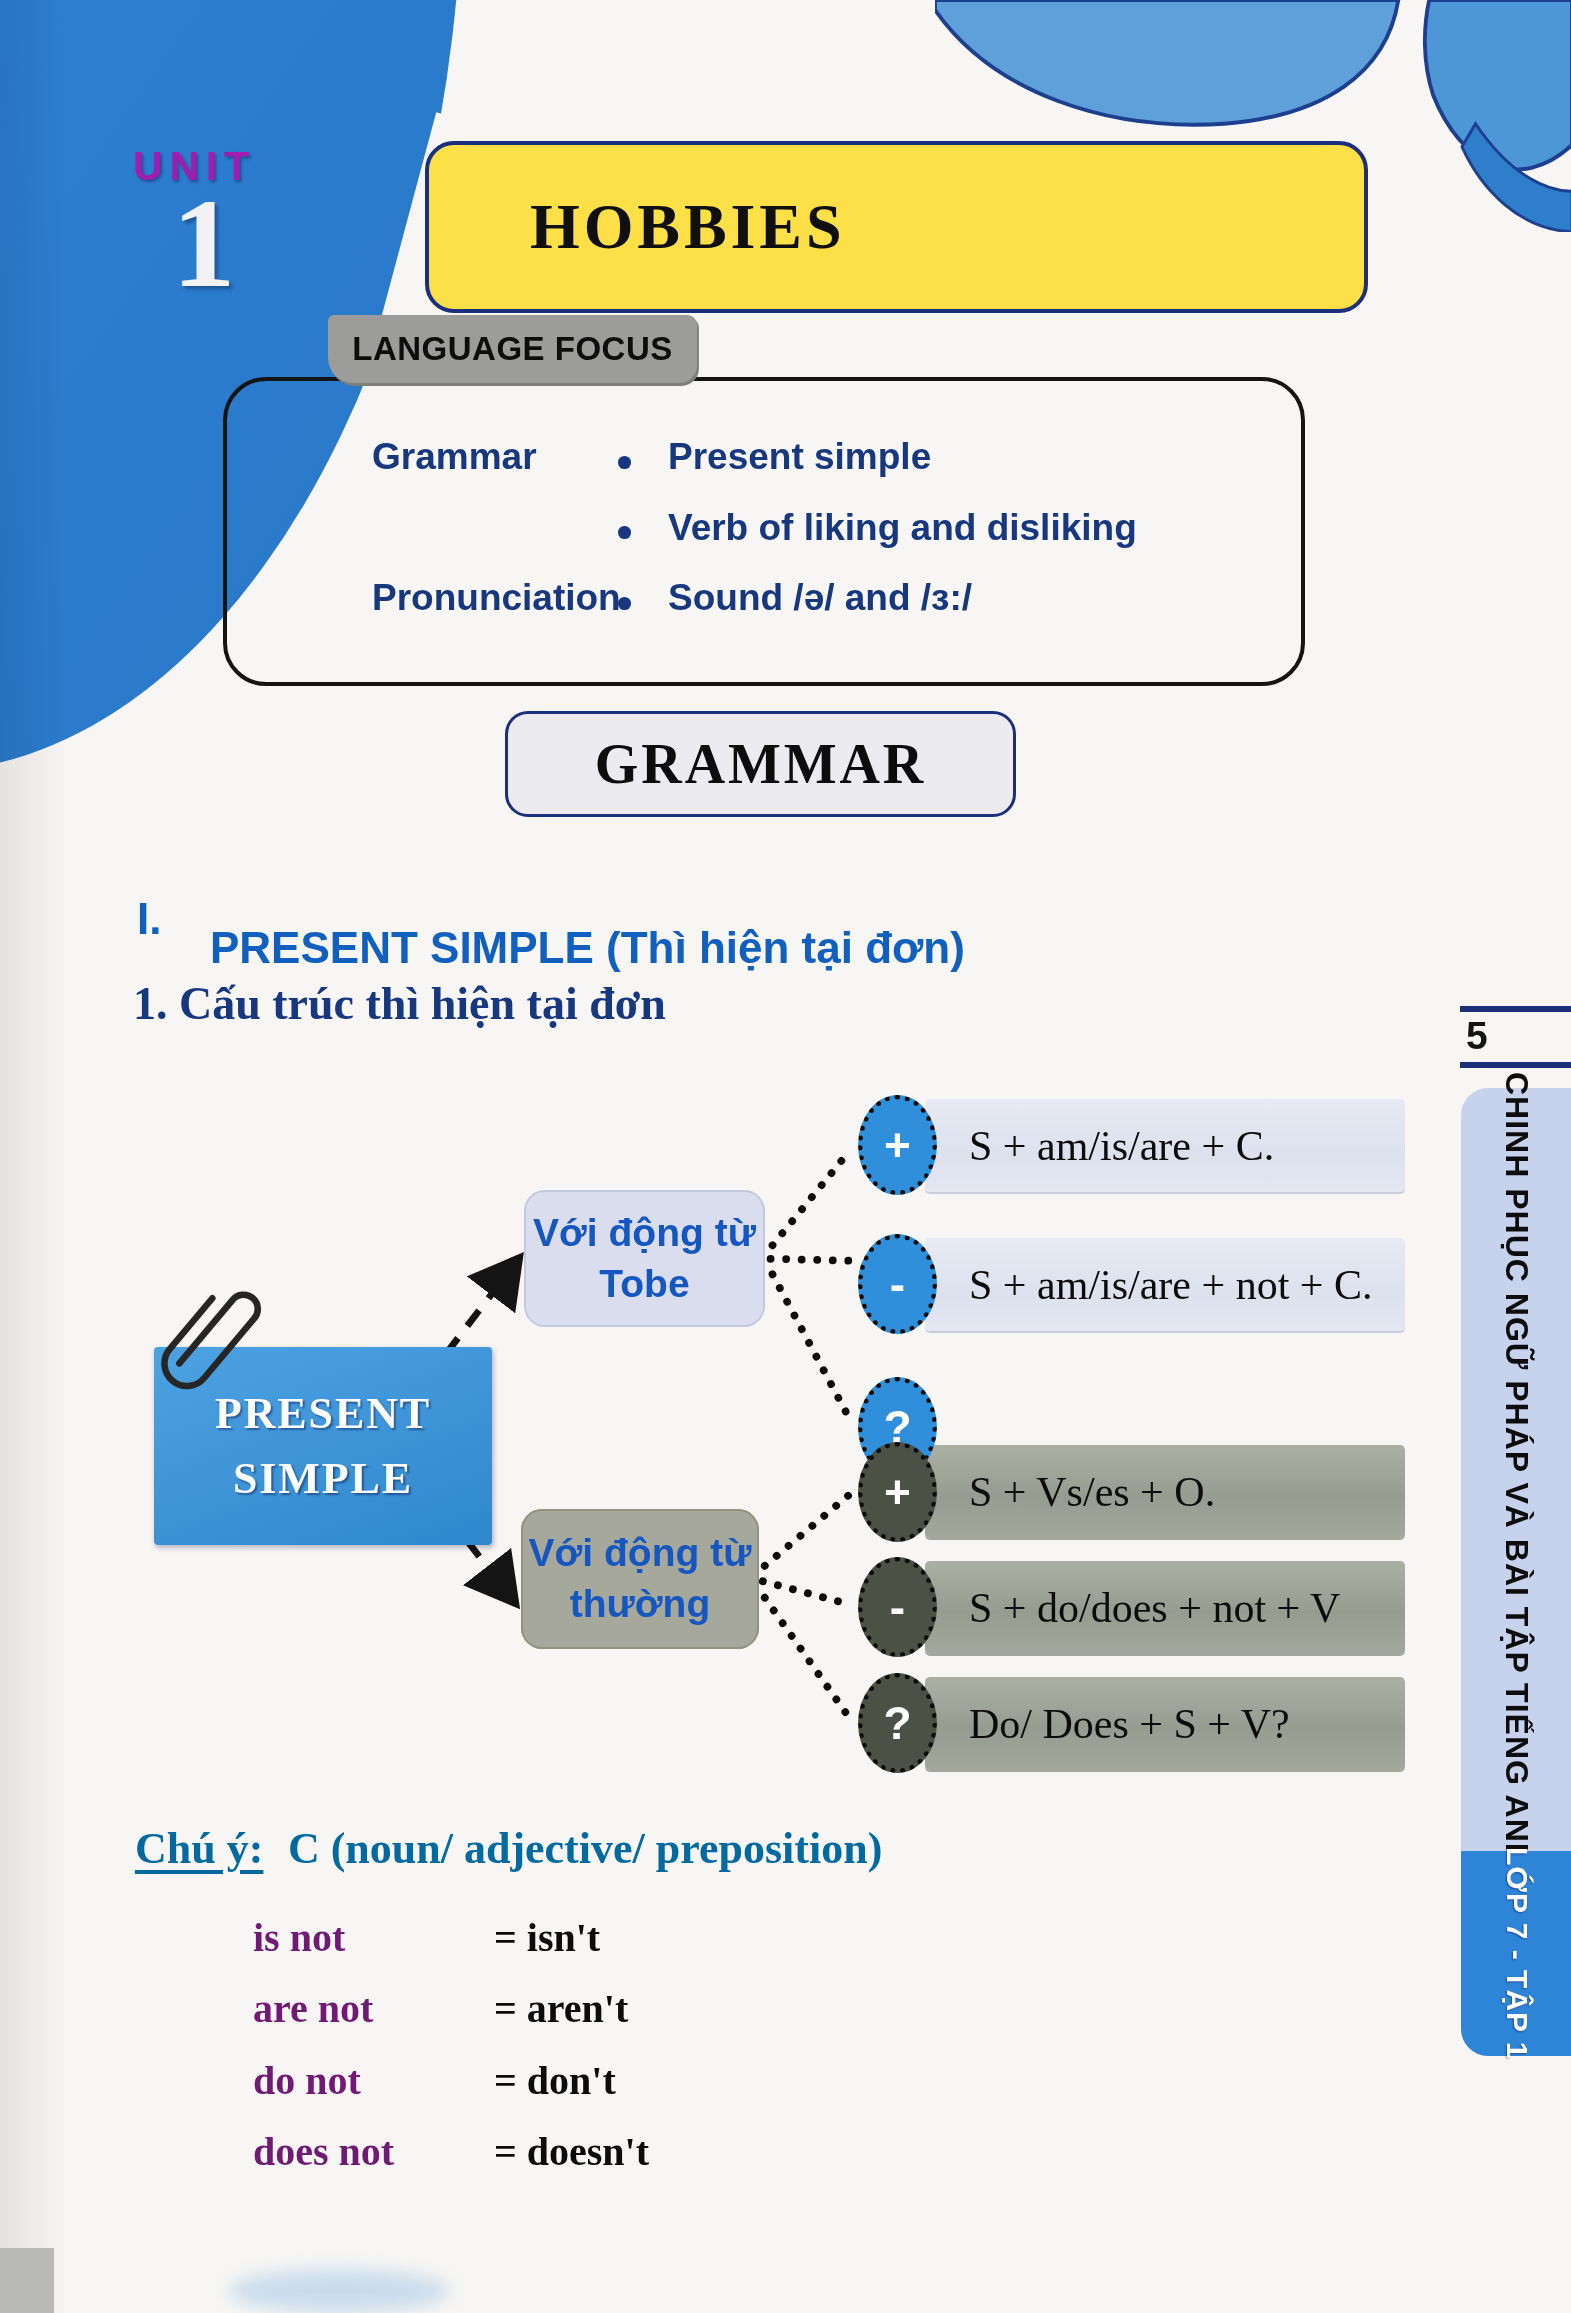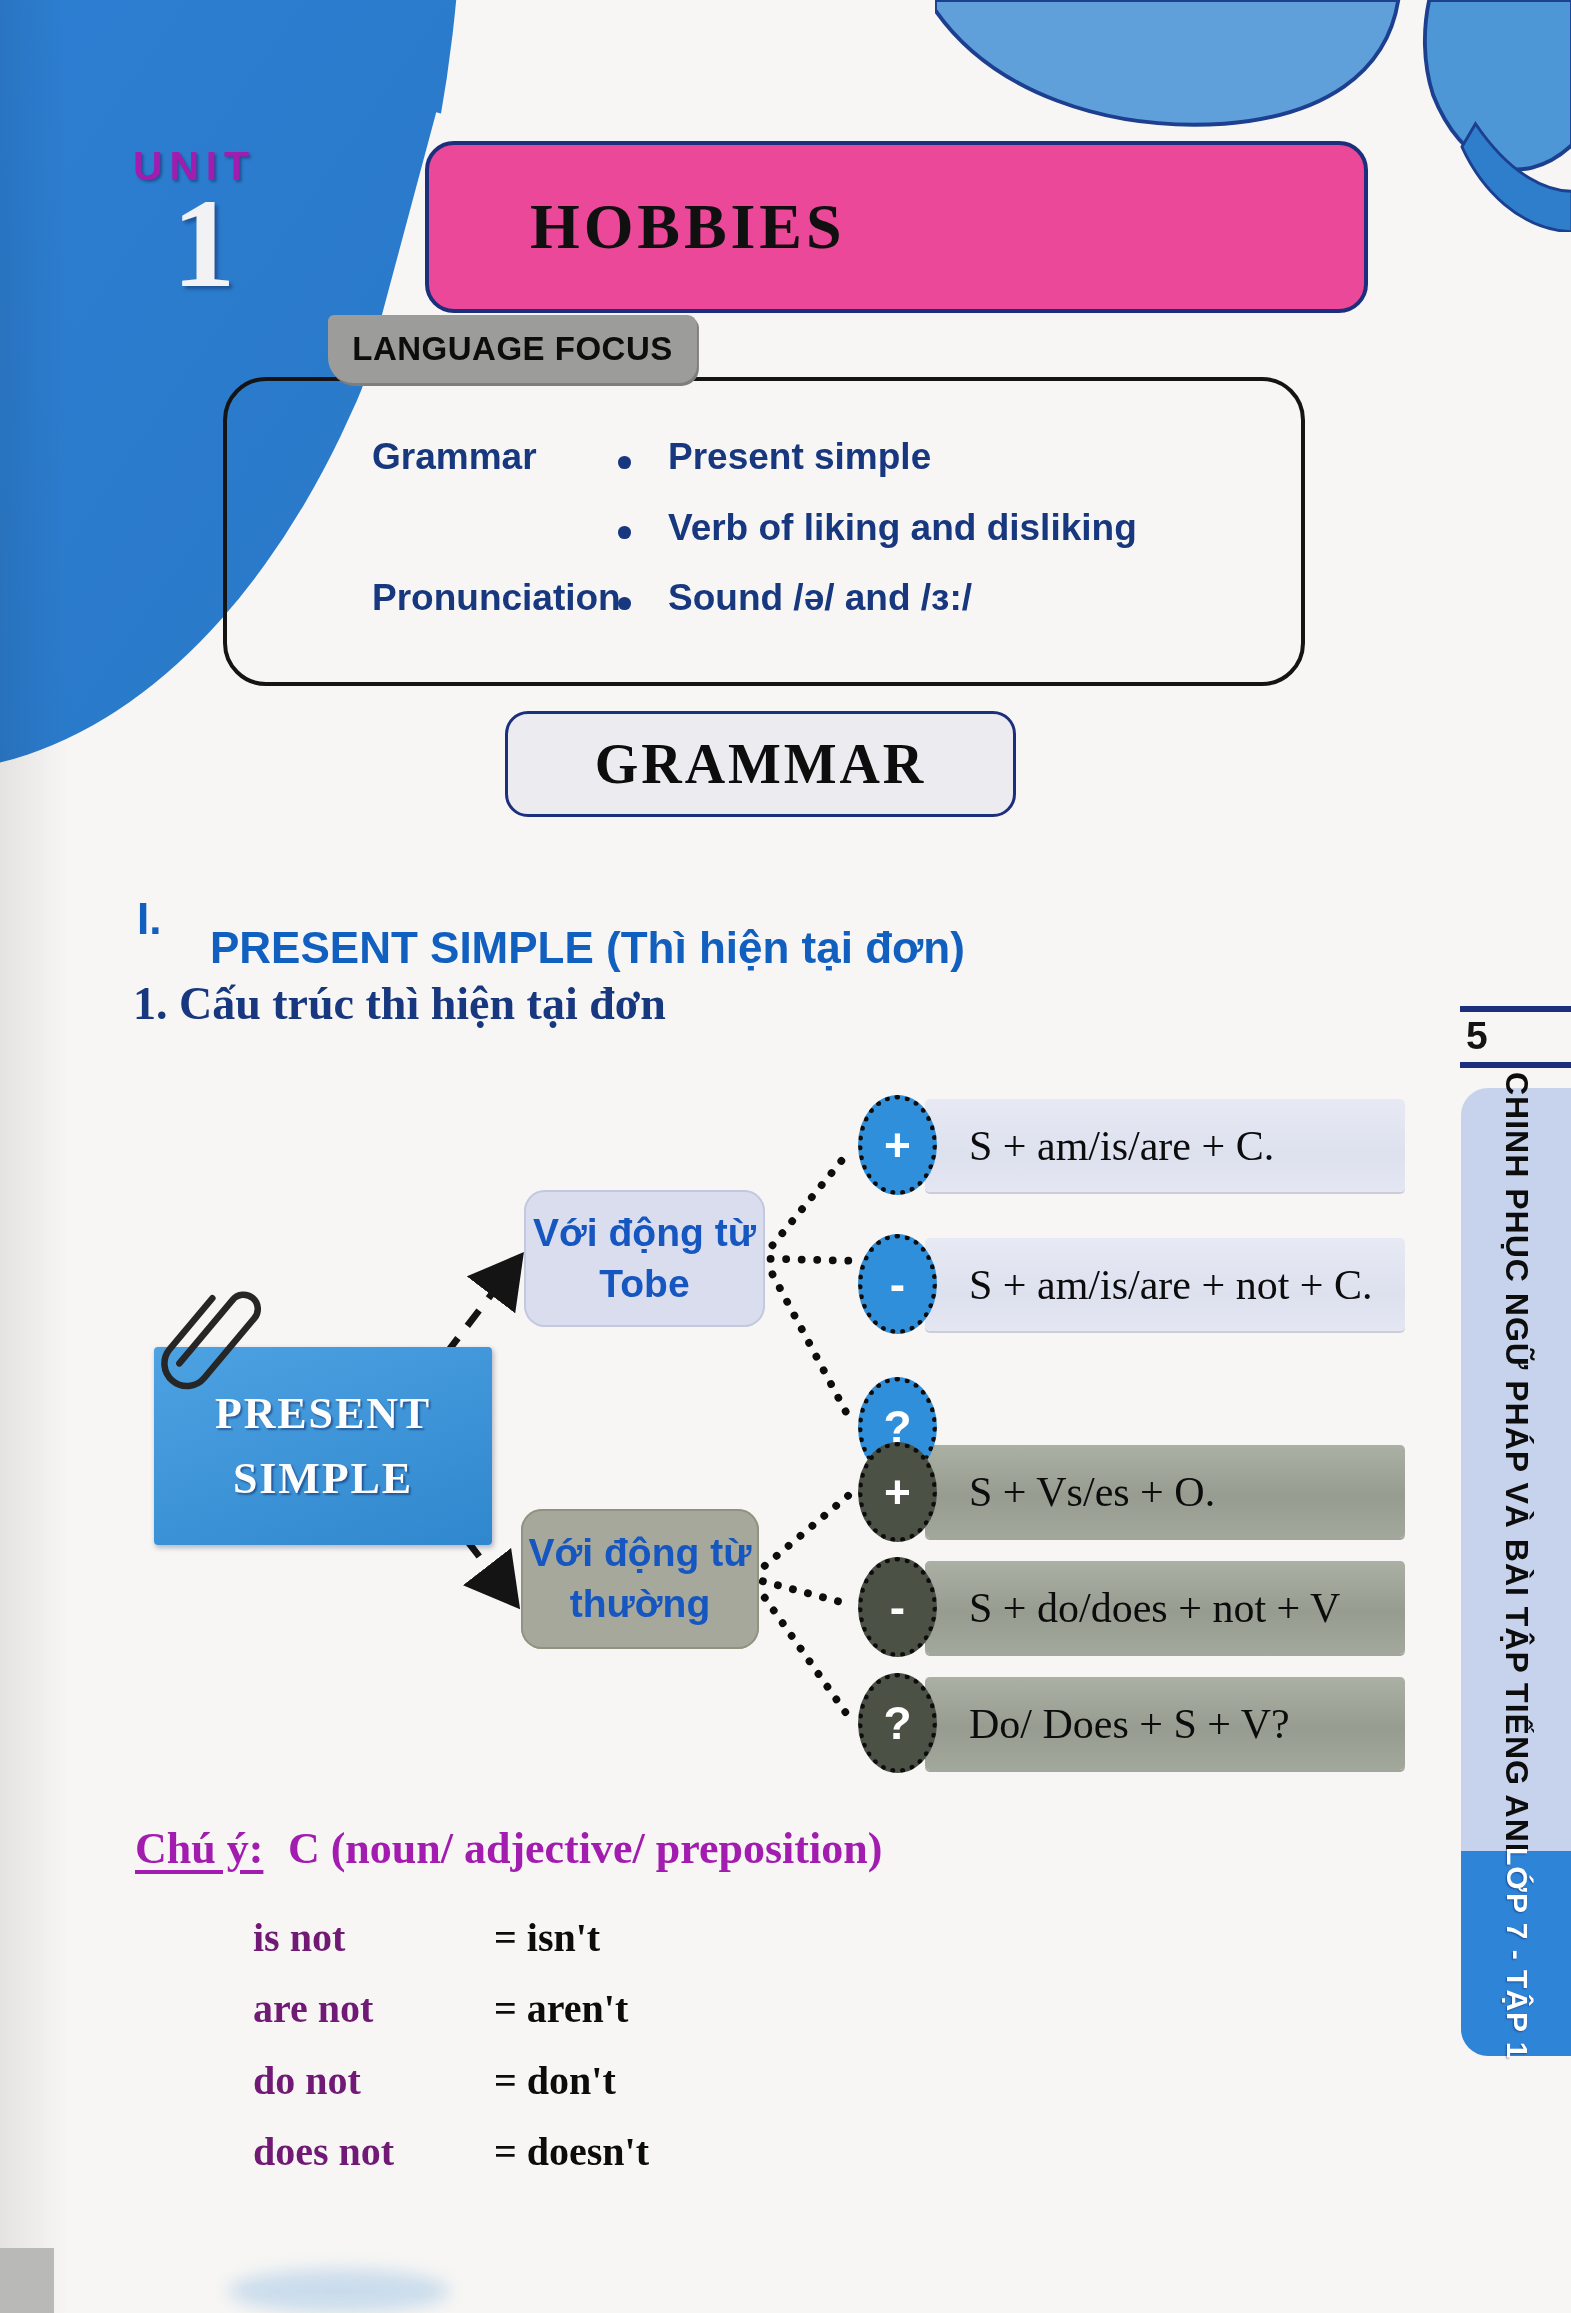"HOBBIES" #hobbies-box { background: #ec4899 -> #fde047 }
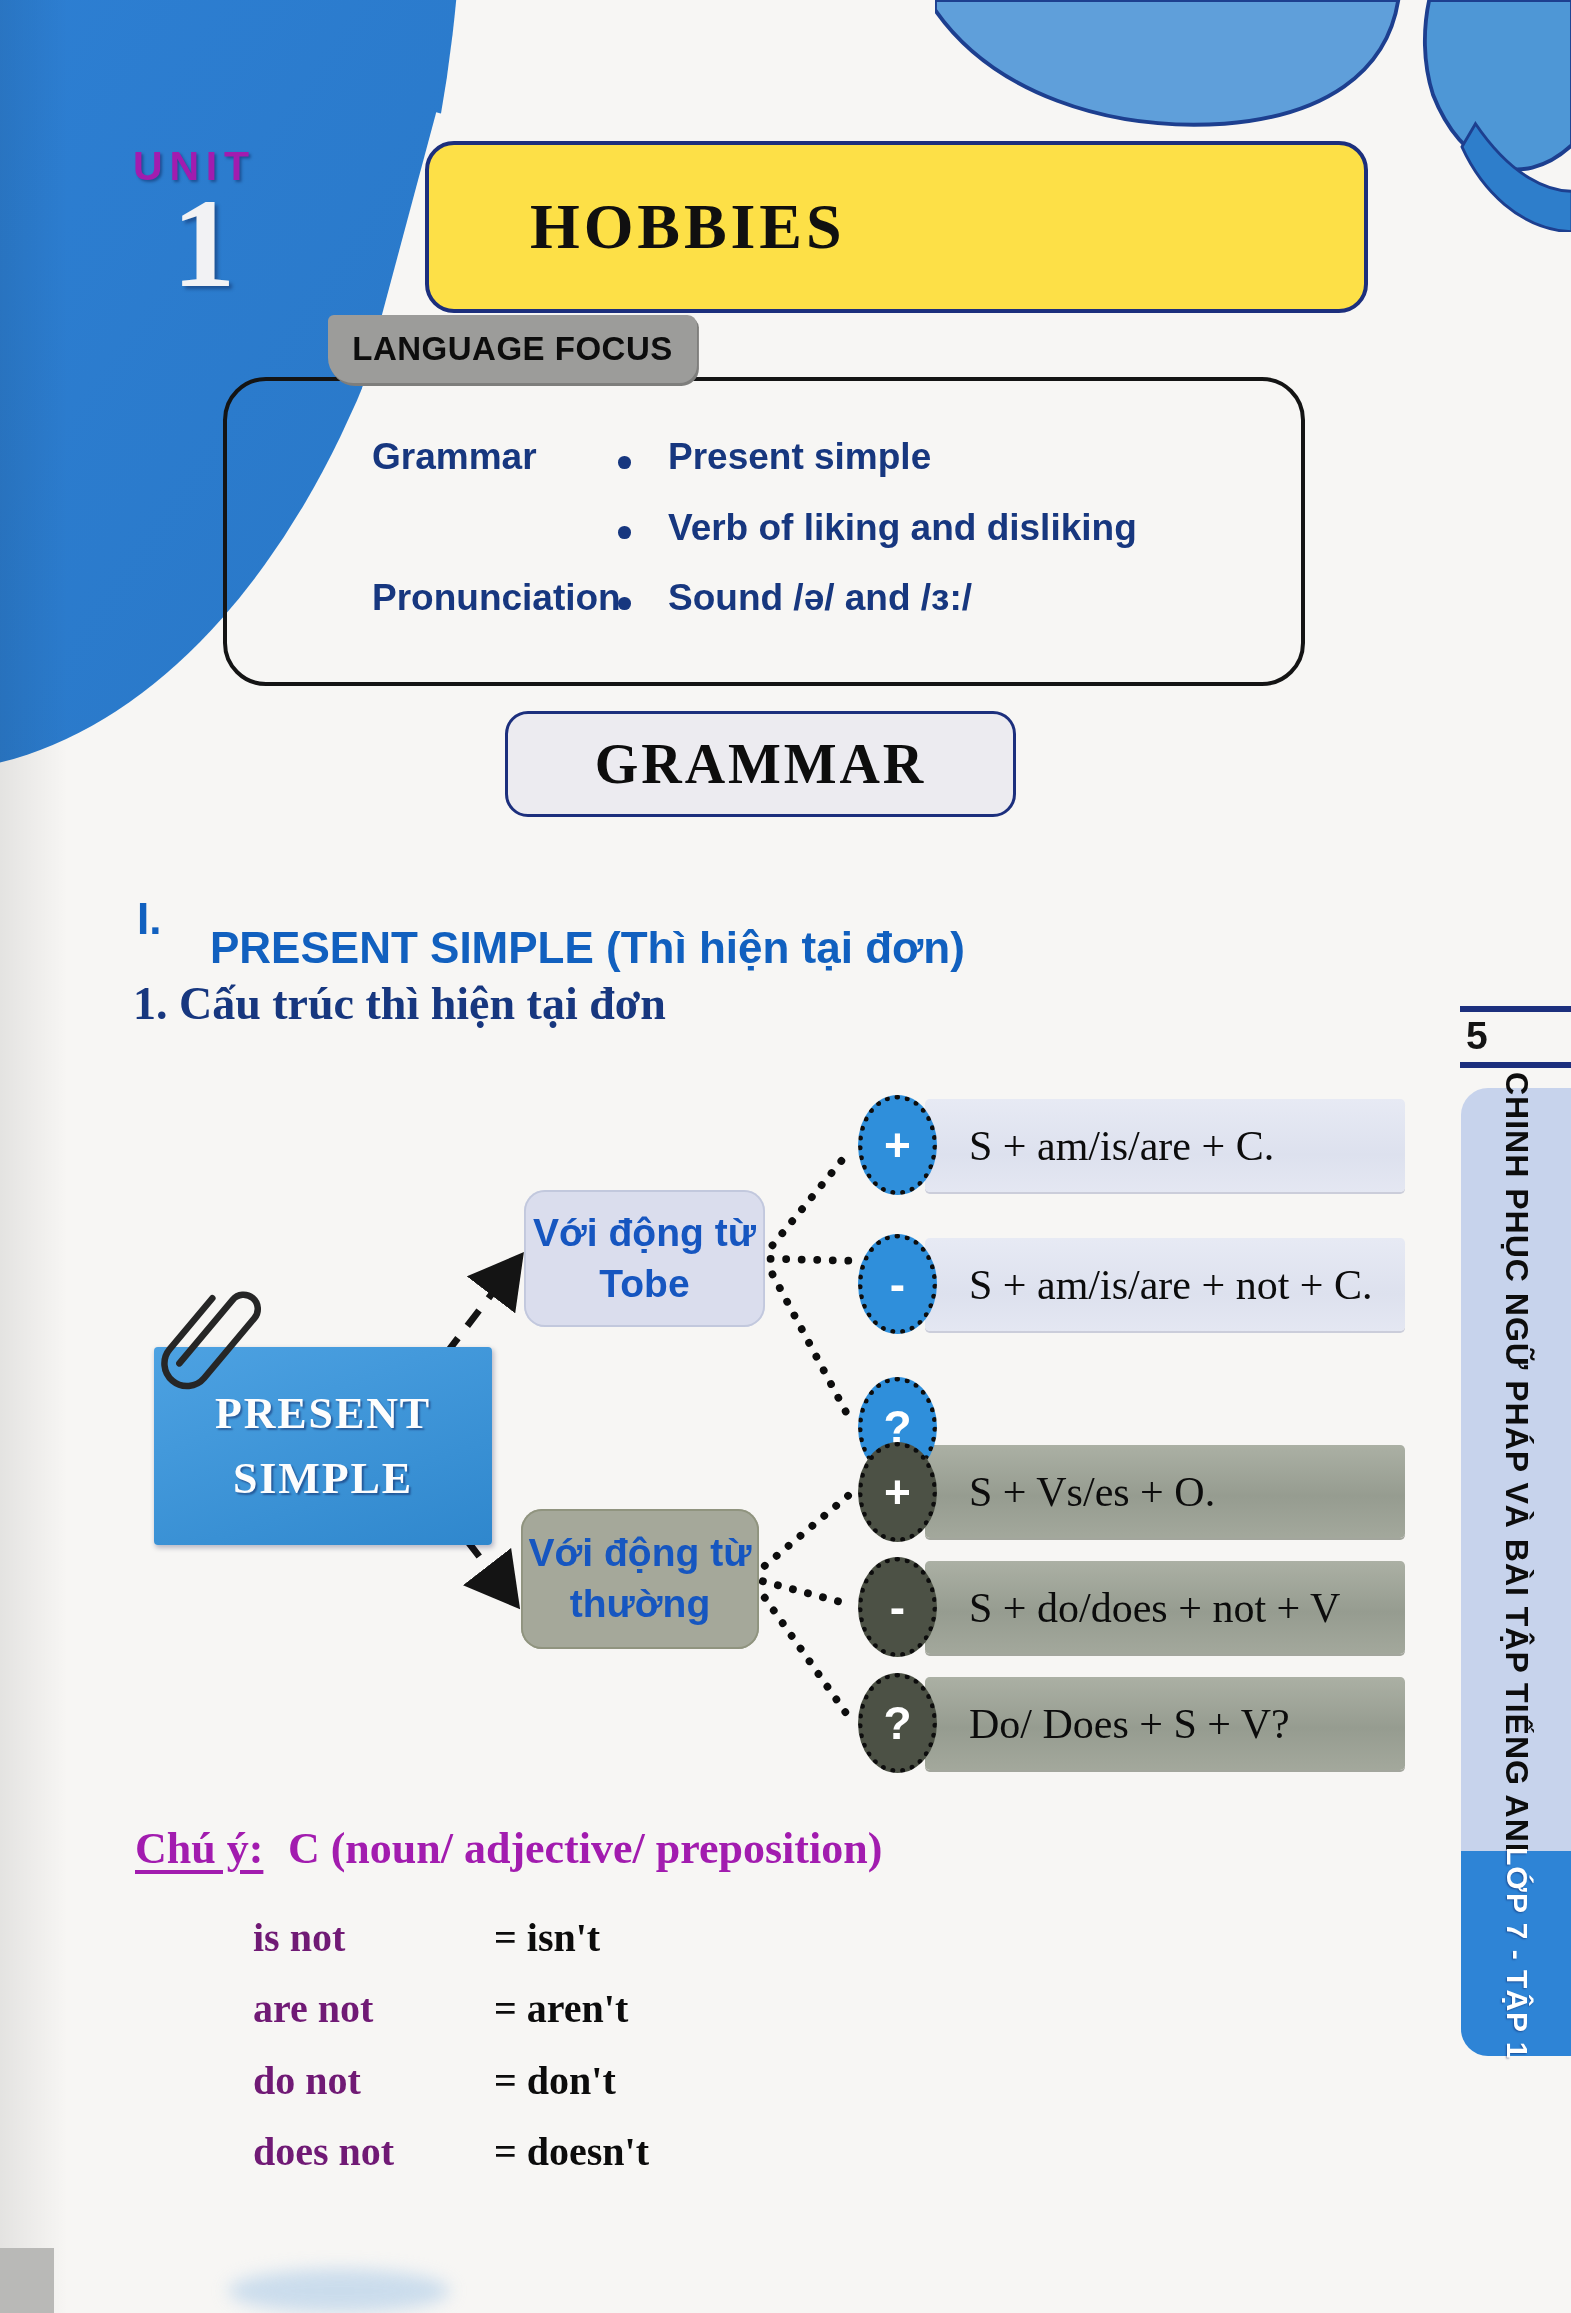"Chú ý: C (noun/ adjective/" #note-line { color: #a21caf -> #0369a1 }
